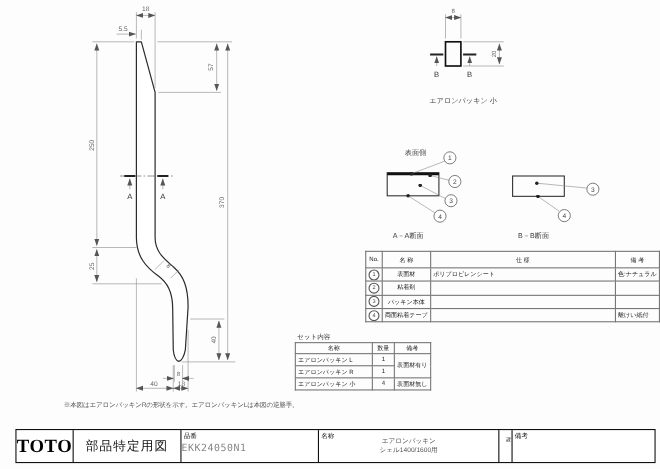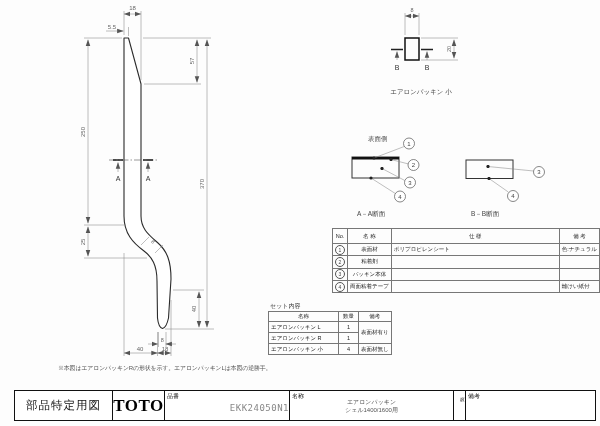"部品特定用図" div.tcell { order: before "TOTO" -> after "TOTO" }
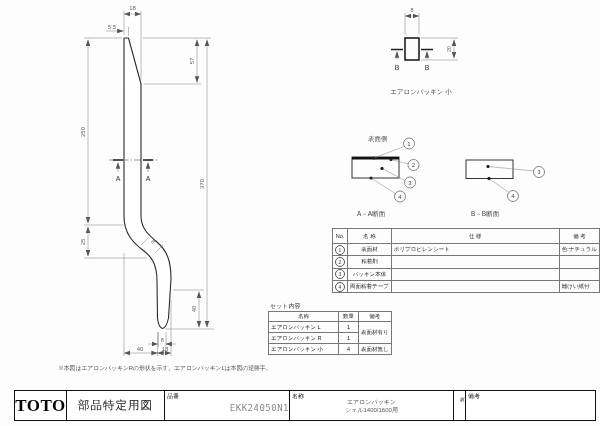"EKK24050N1" .partno .val { text-align: right -> left }
